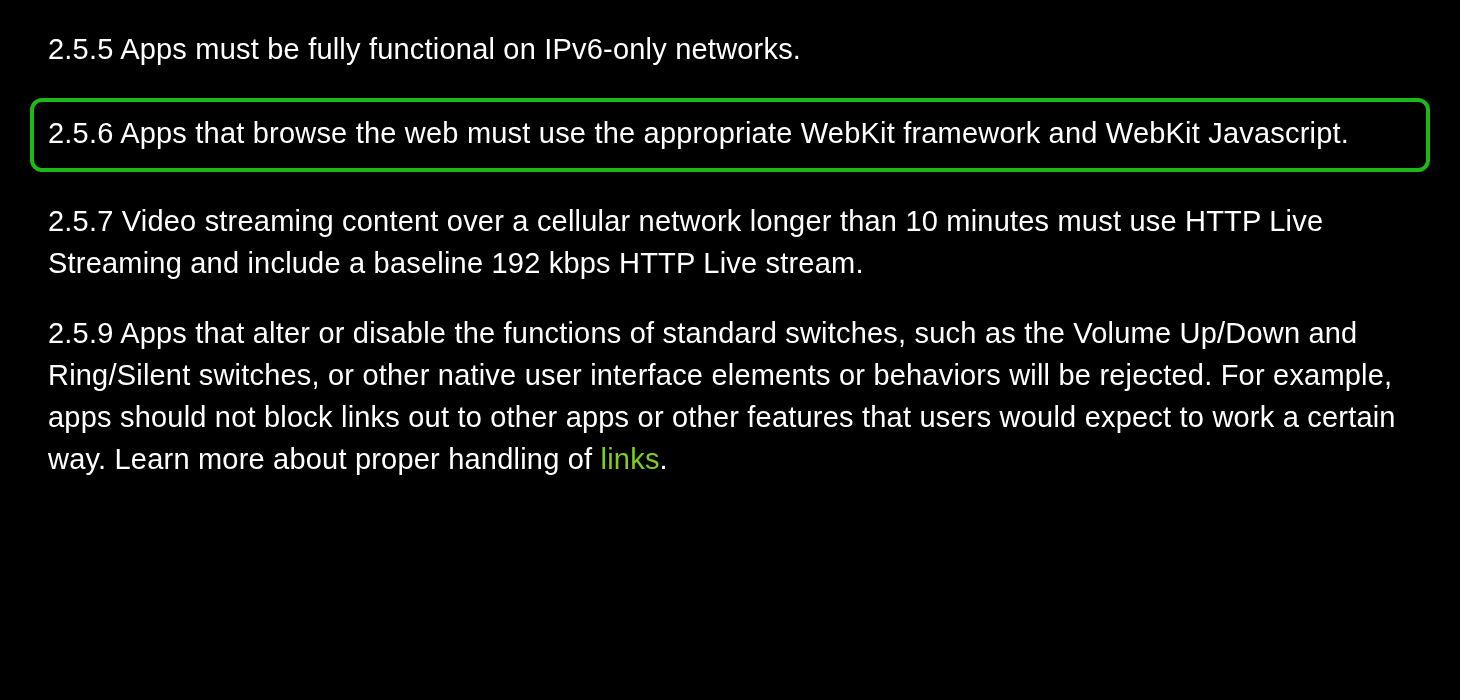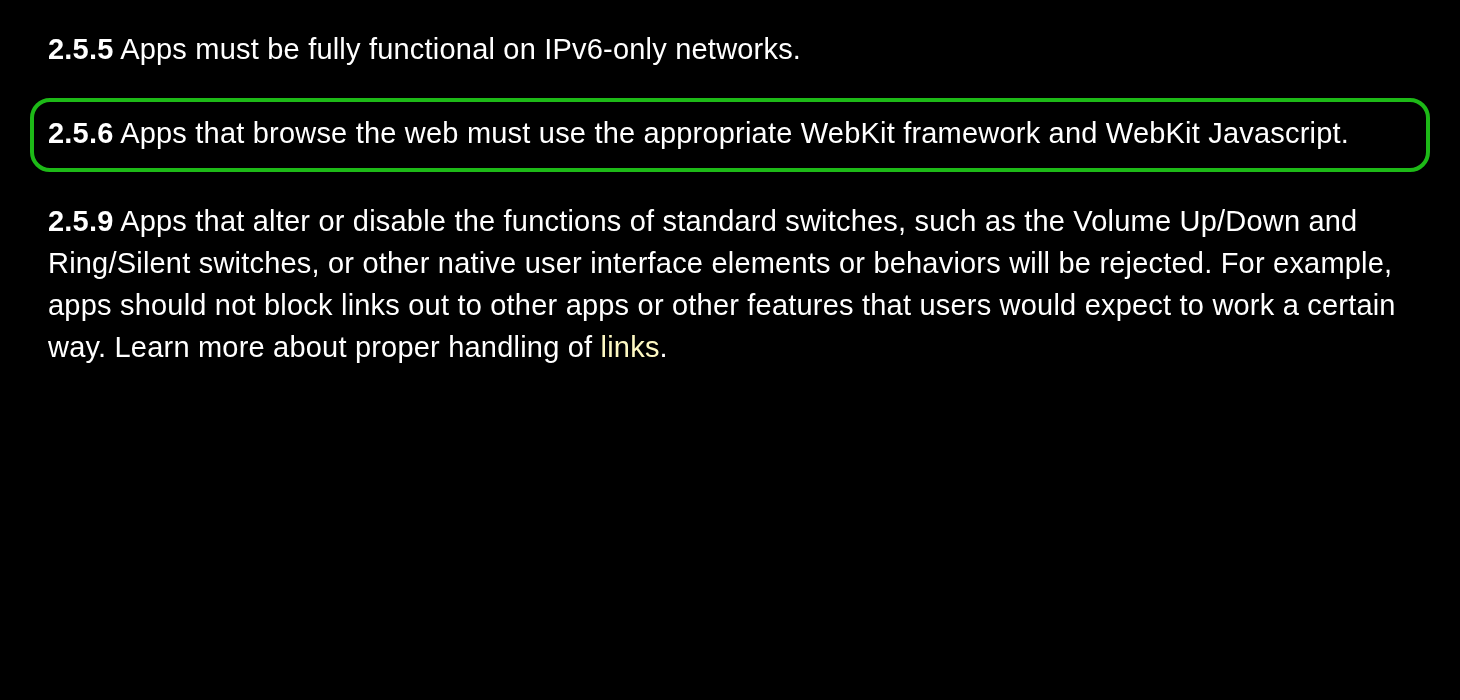"2.5.5" .rule-num { font-weight: 700 -> 400 }
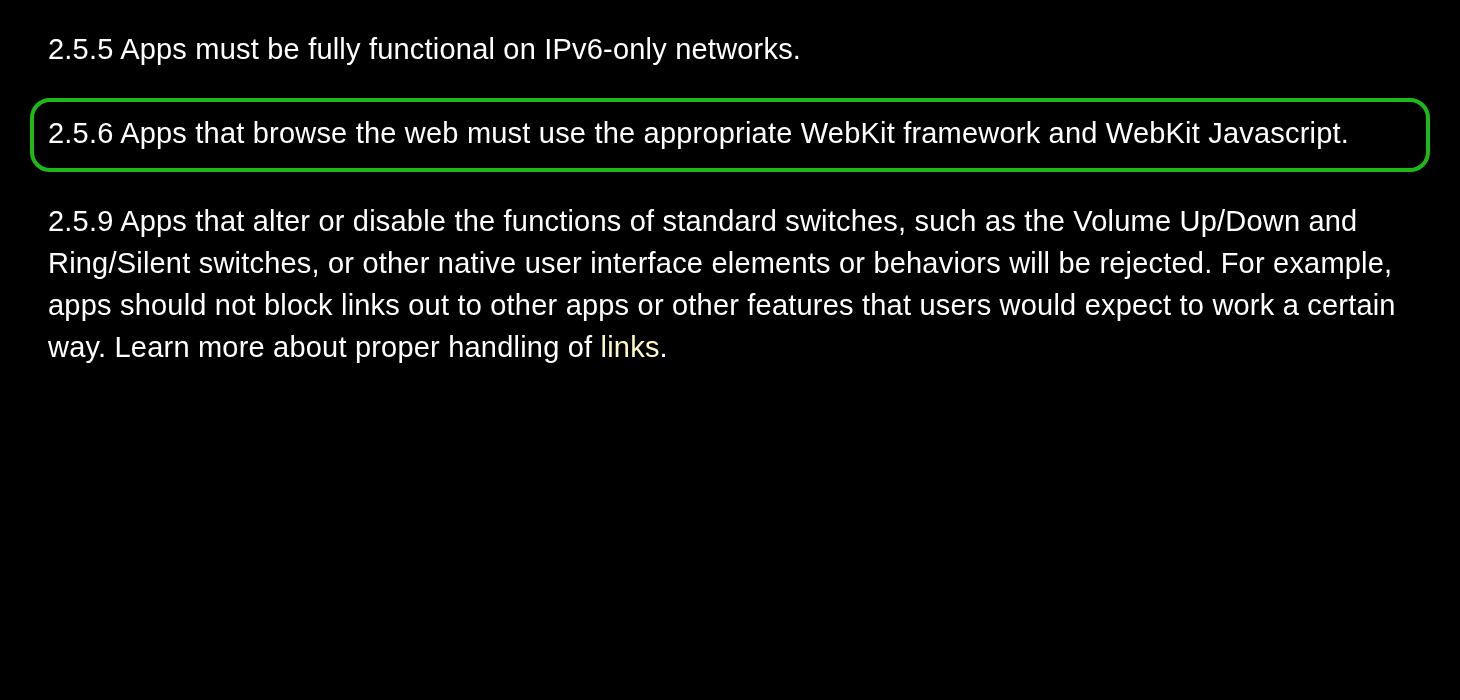"2.5.6 Apps that browse the" .highlight { border-radius: 20px -> 12px }
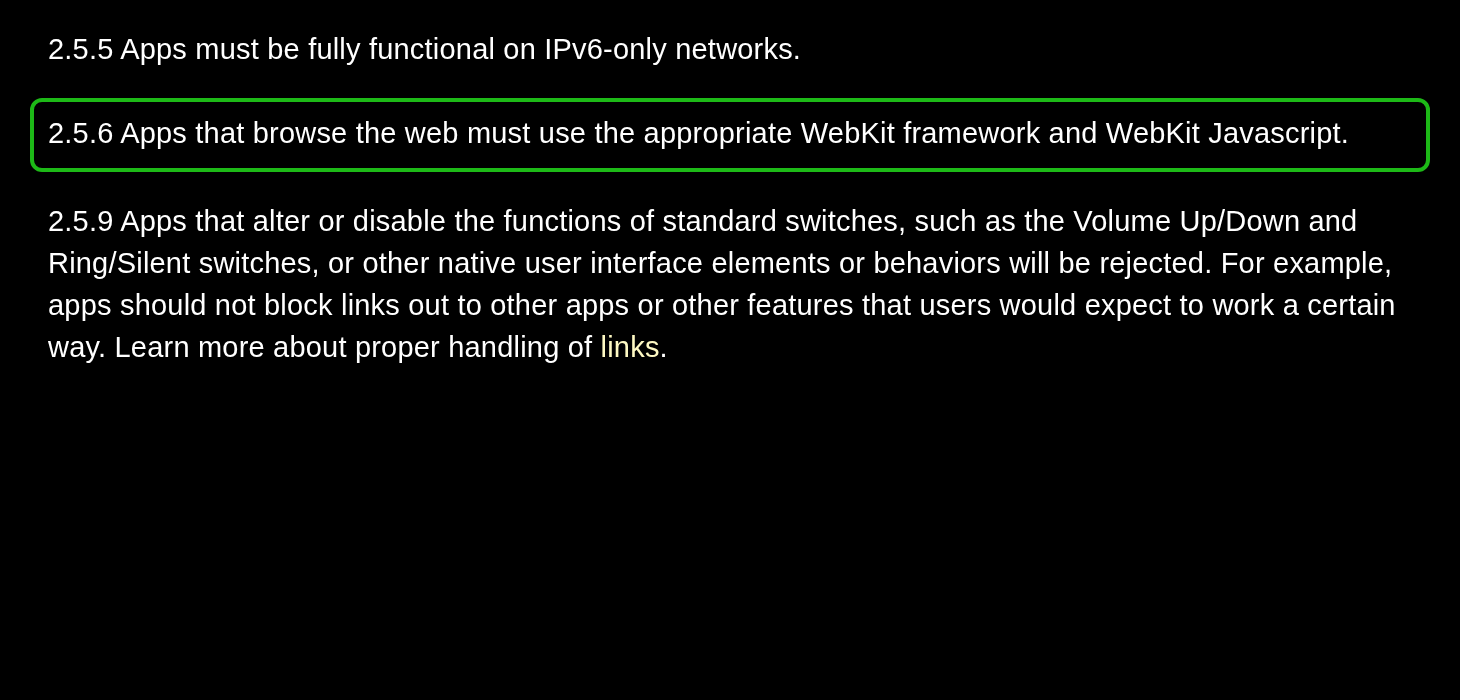"2.5.7 Video streaming content over" div.rule { html: none -> <div> <span>2.5.7</span><span> Video streaming content over a cellular network longer than 10 minutes must use HTTP Live Streaming and include a baseline 192 kbps HTTP Live stream.</span> </div> }
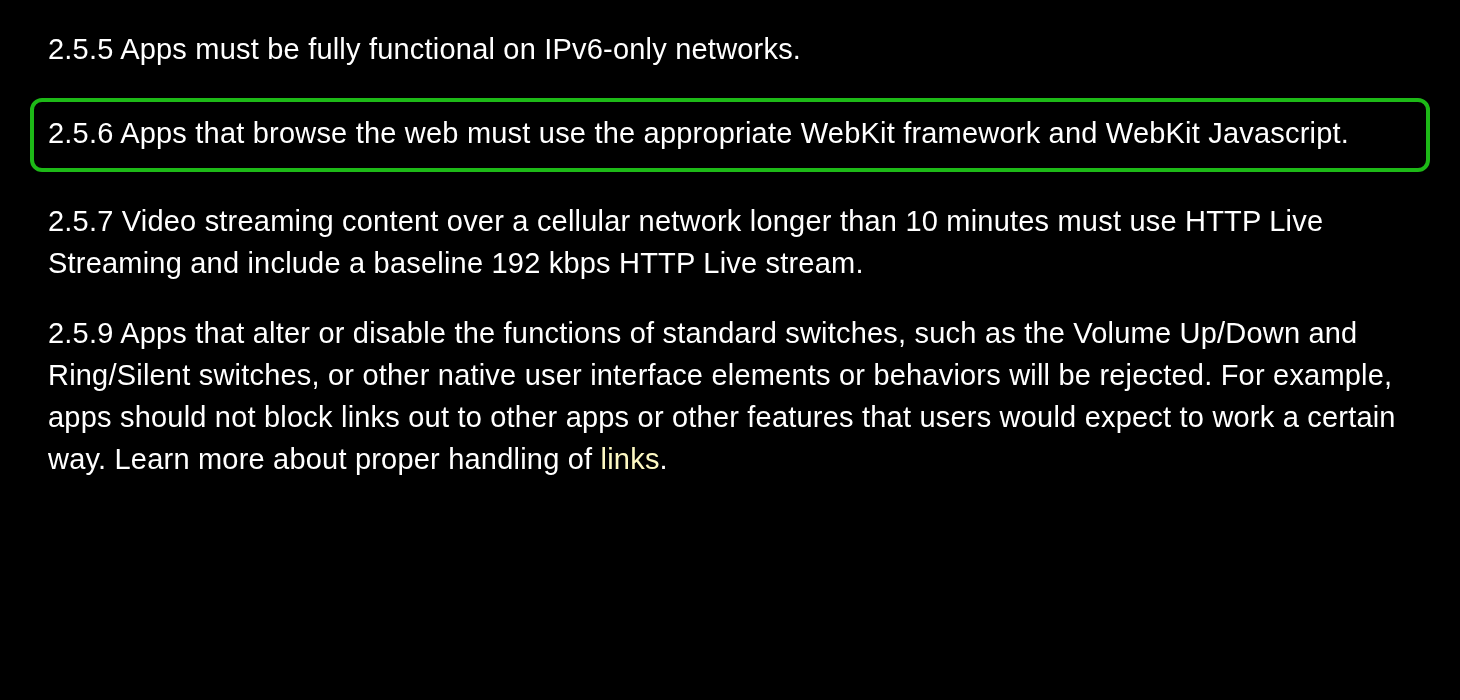"links" a.link { color: #fef9c3 -> #84cc16 }
